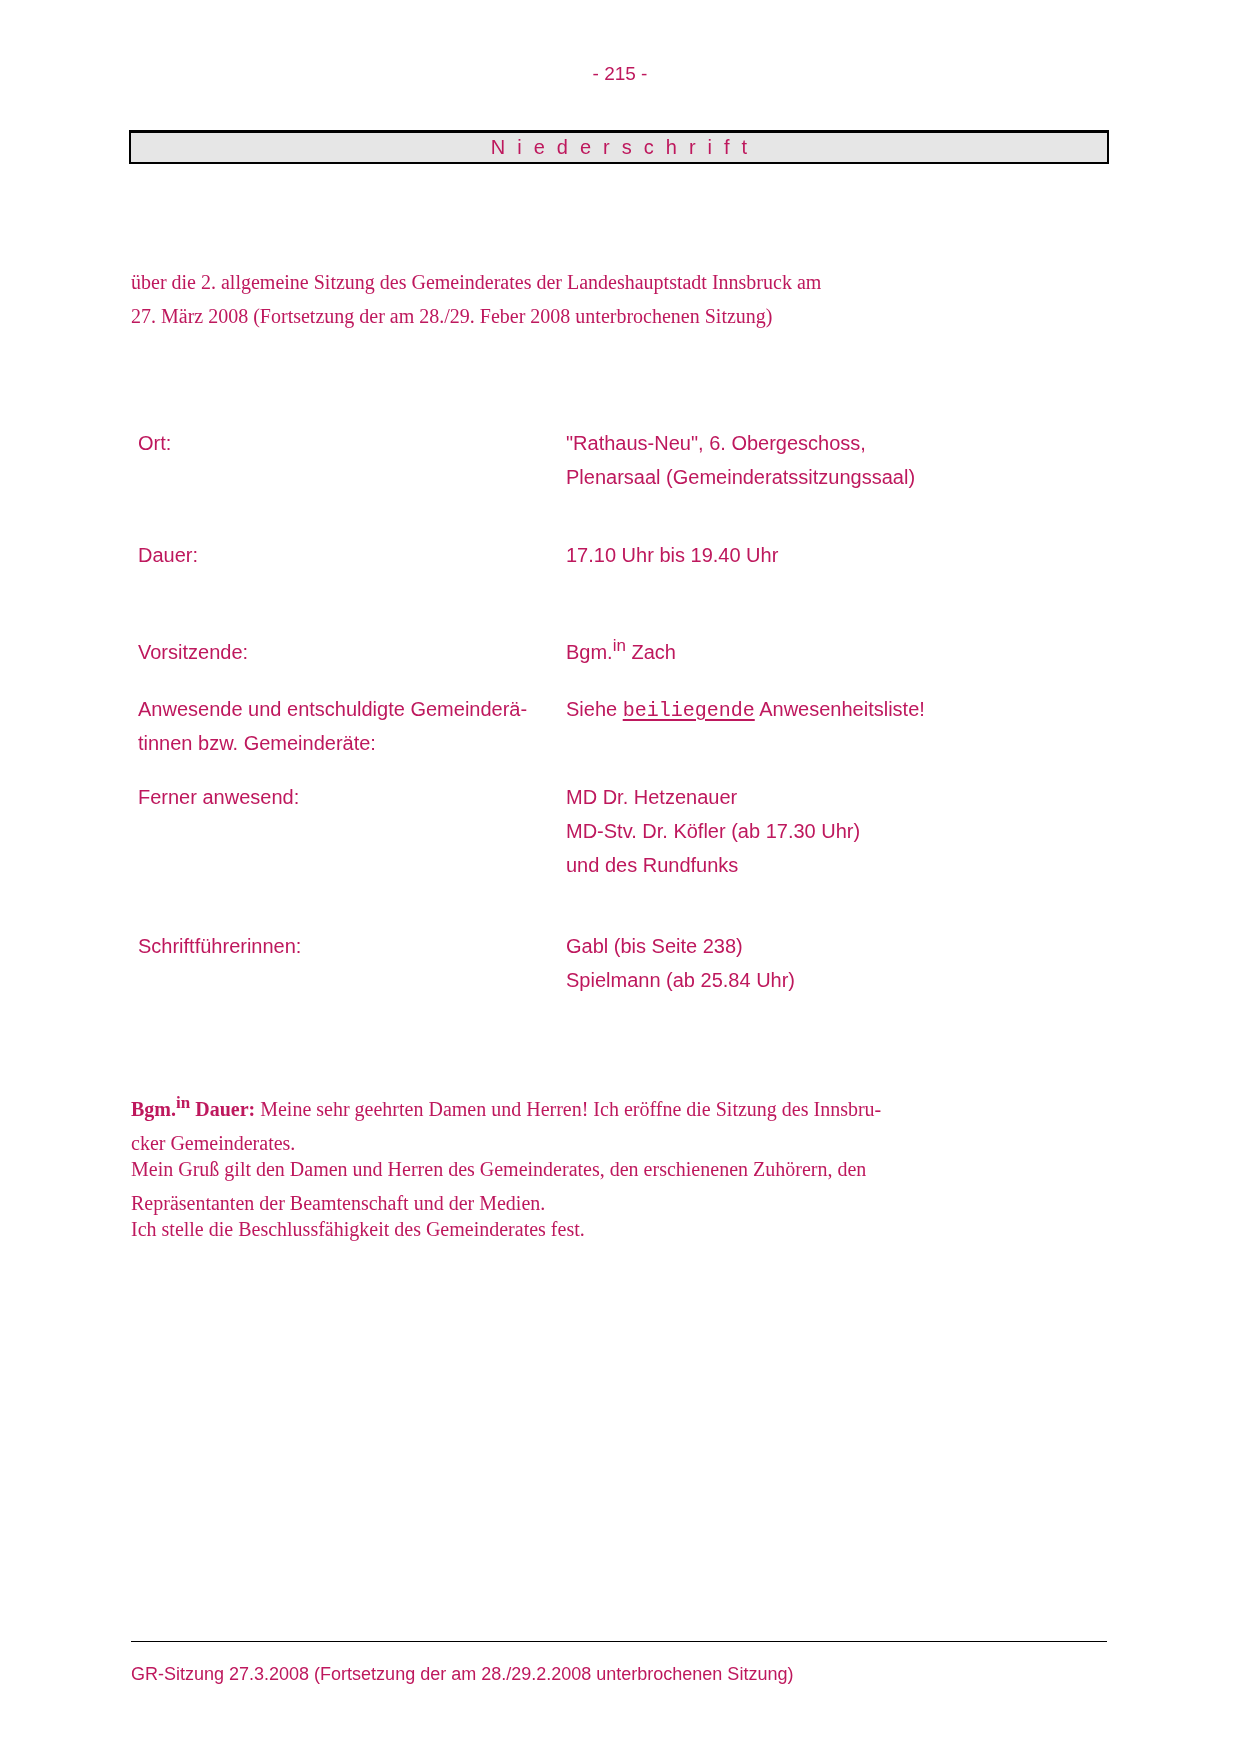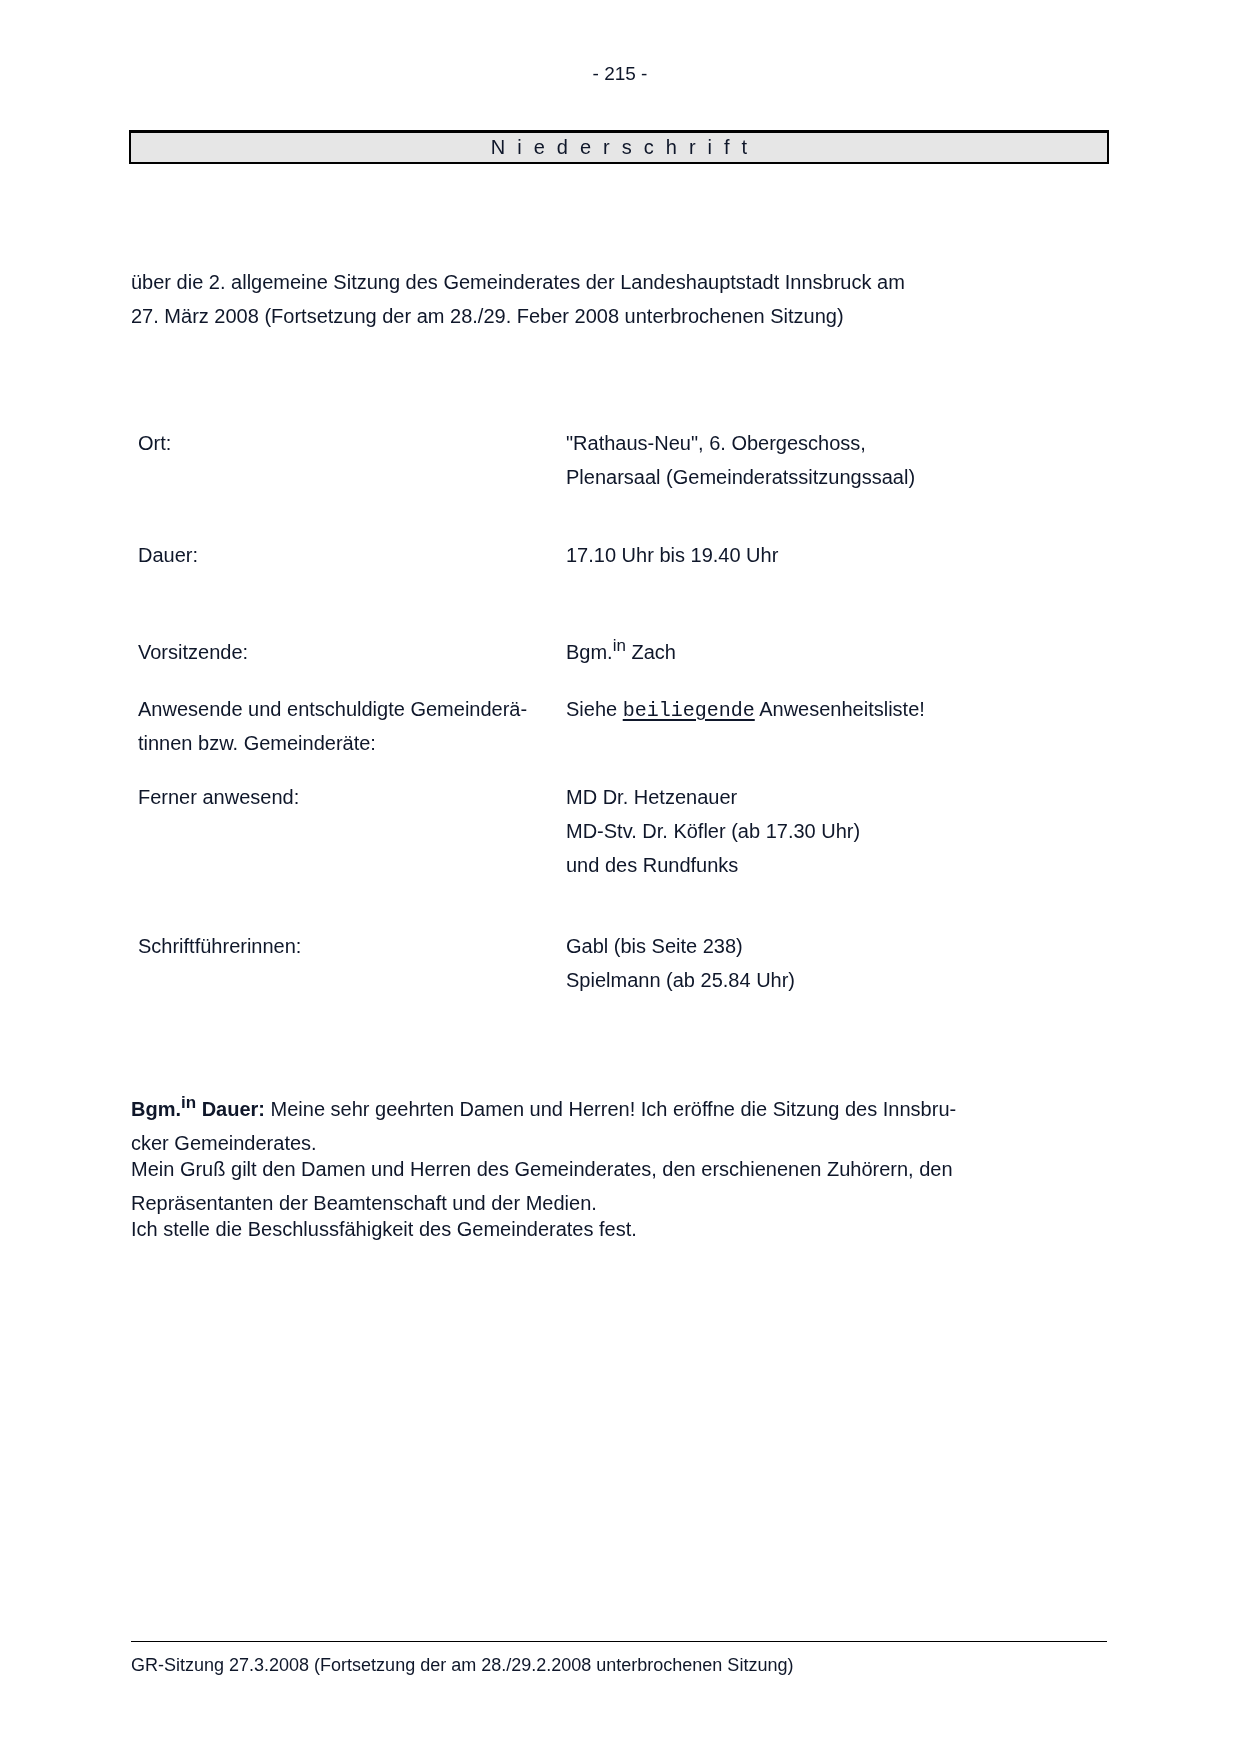"- 215 -" .page { color: #0f172a -> #be185d }
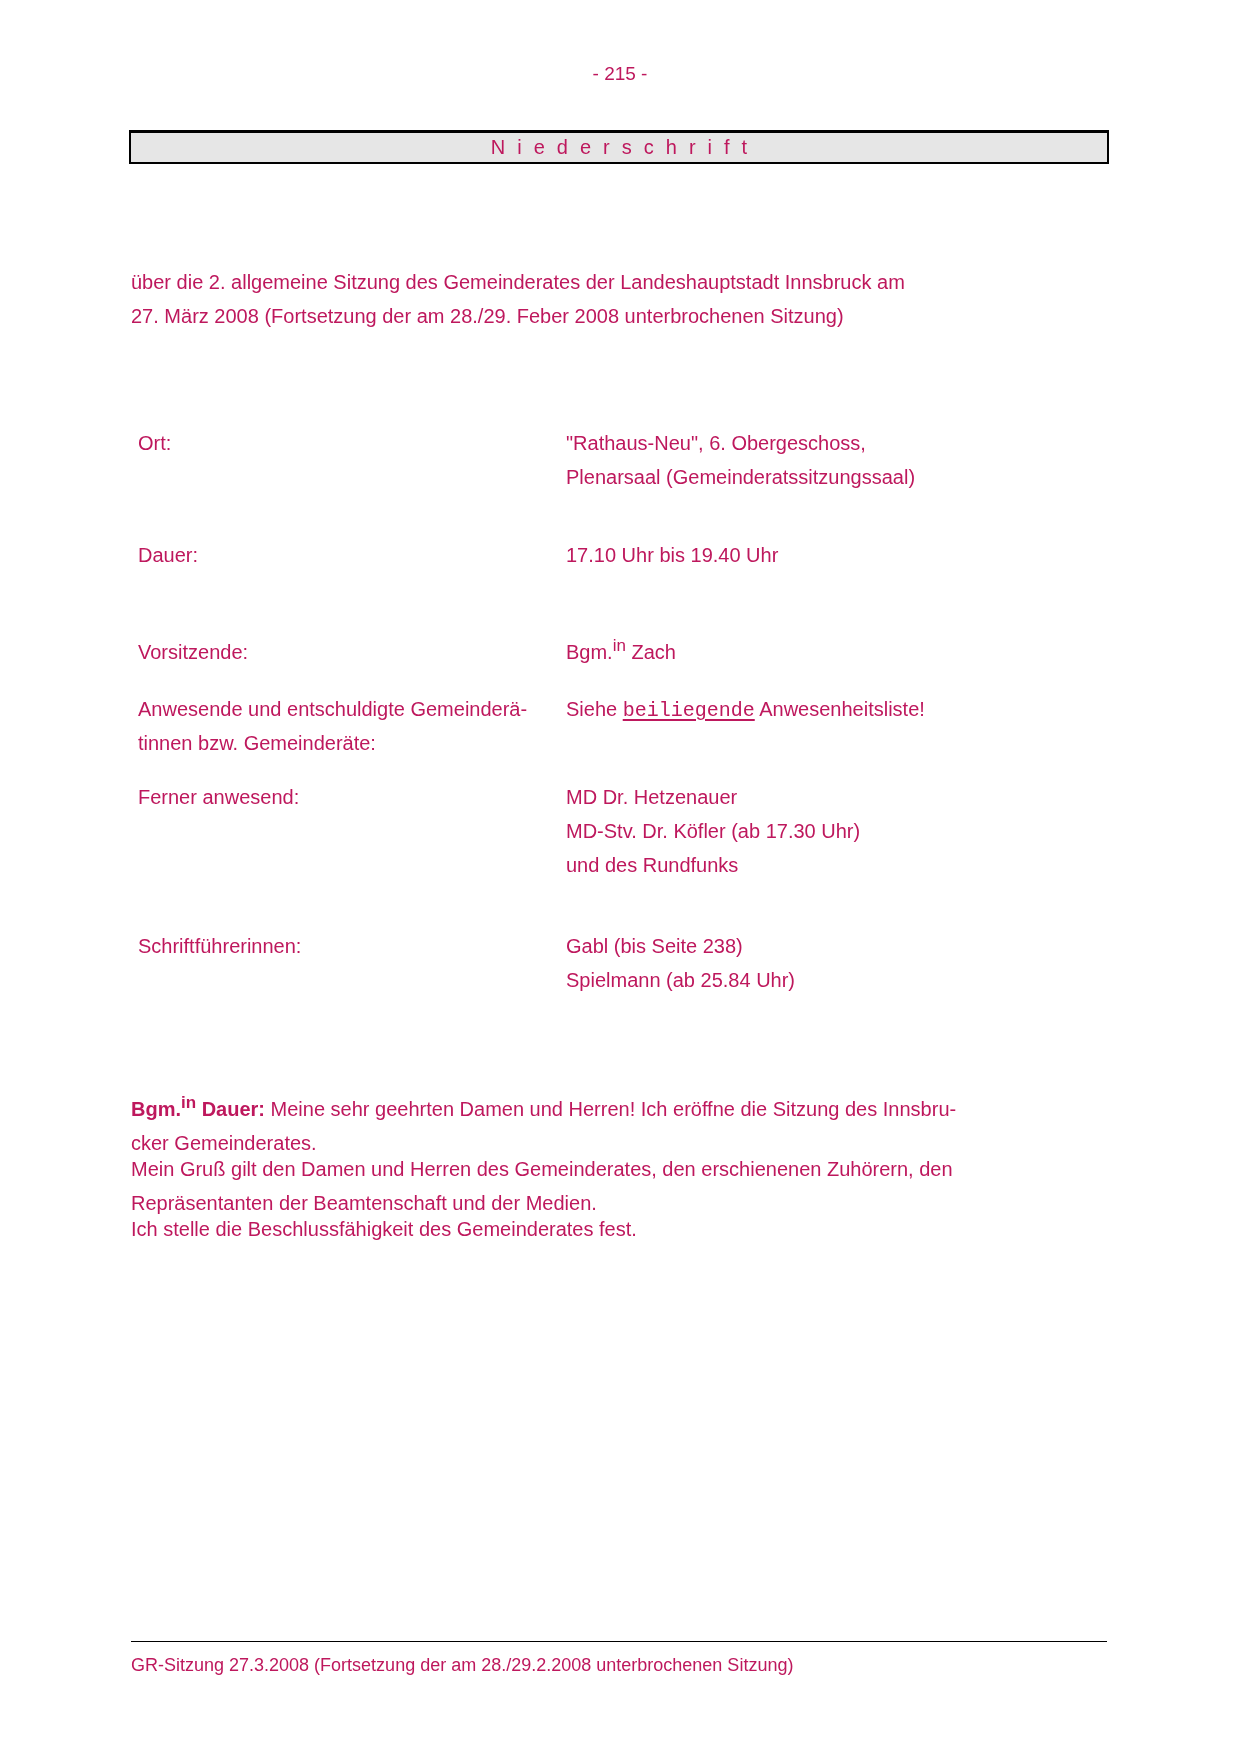"über die 2. allgemeine Sitzung" .para { font-family: none -> Liberation Serif, serif }
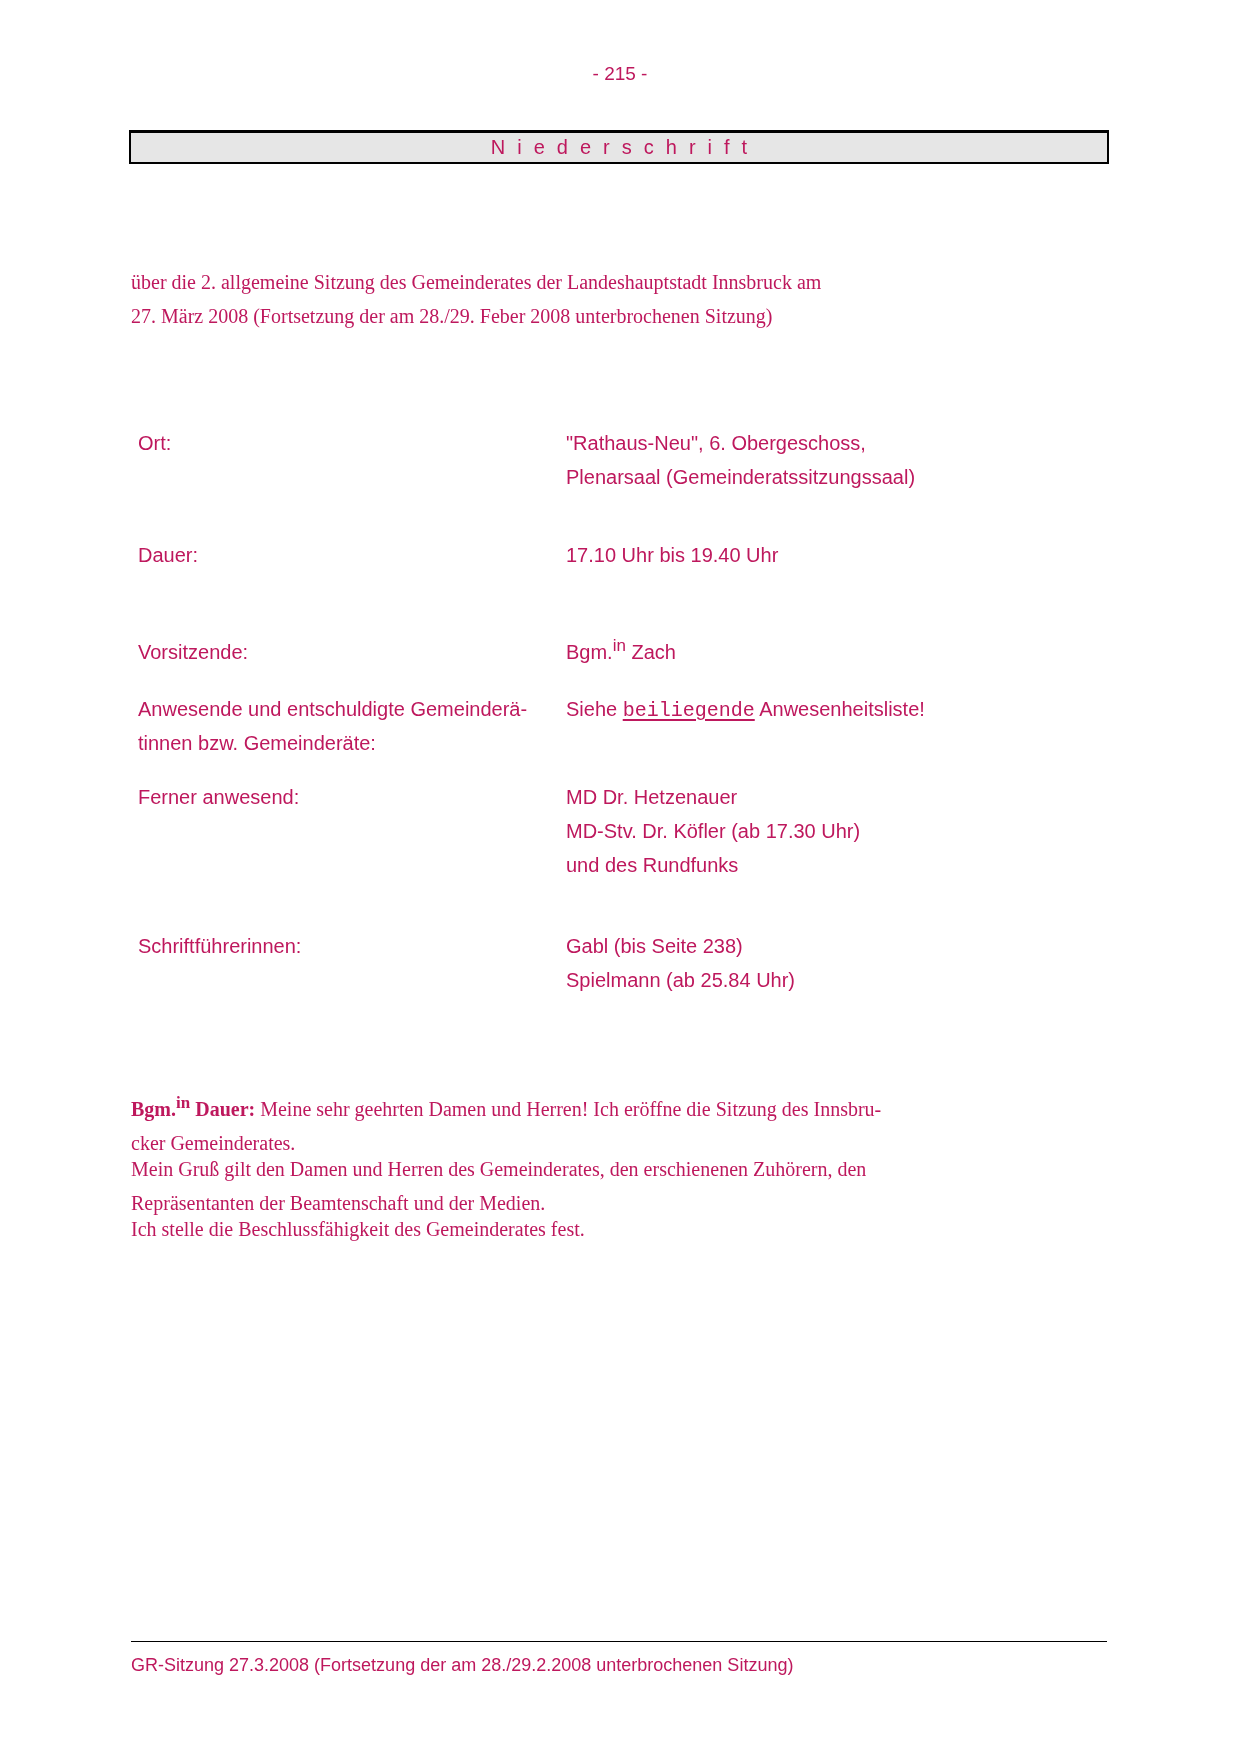"GR-Sitzung 27.3.2008 (Fortsetzung der am" .footer { padding-top: 11px -> 20px }
